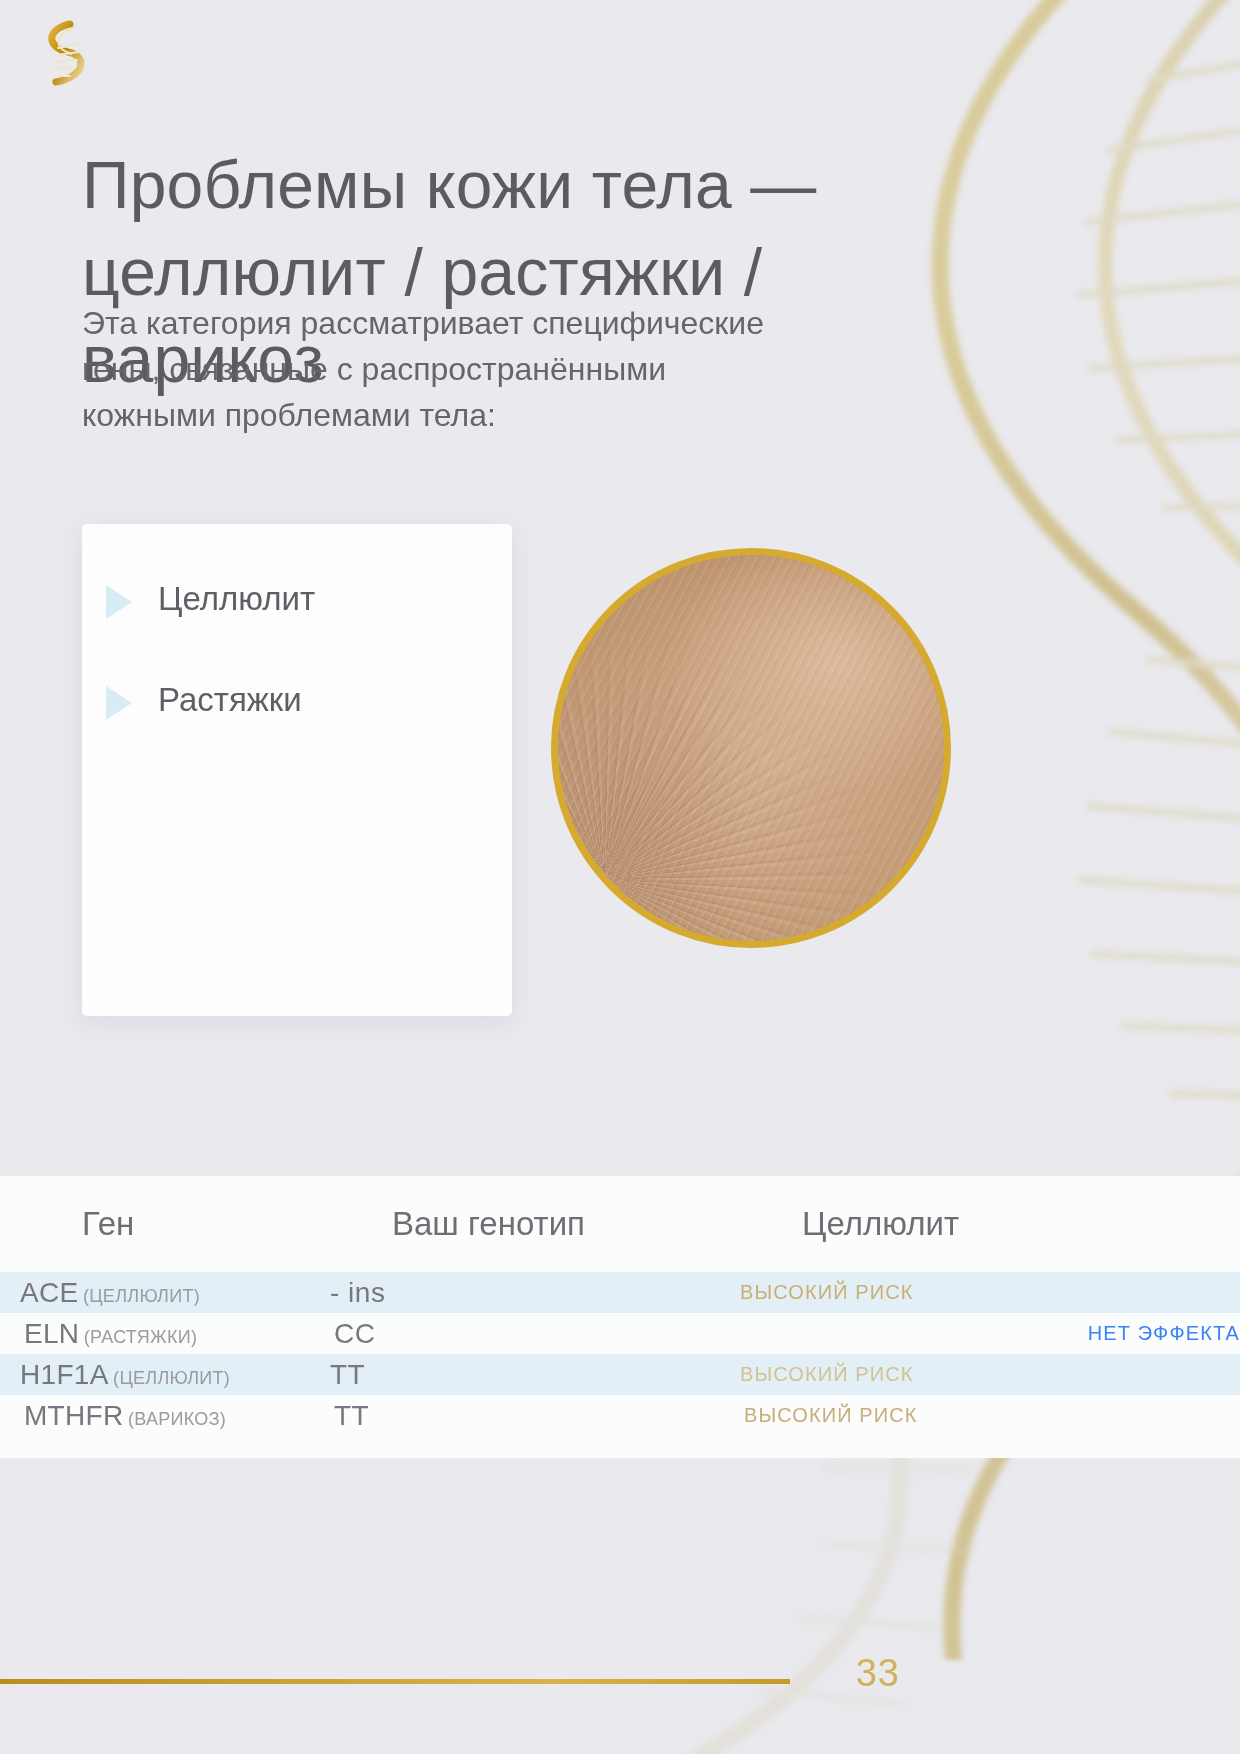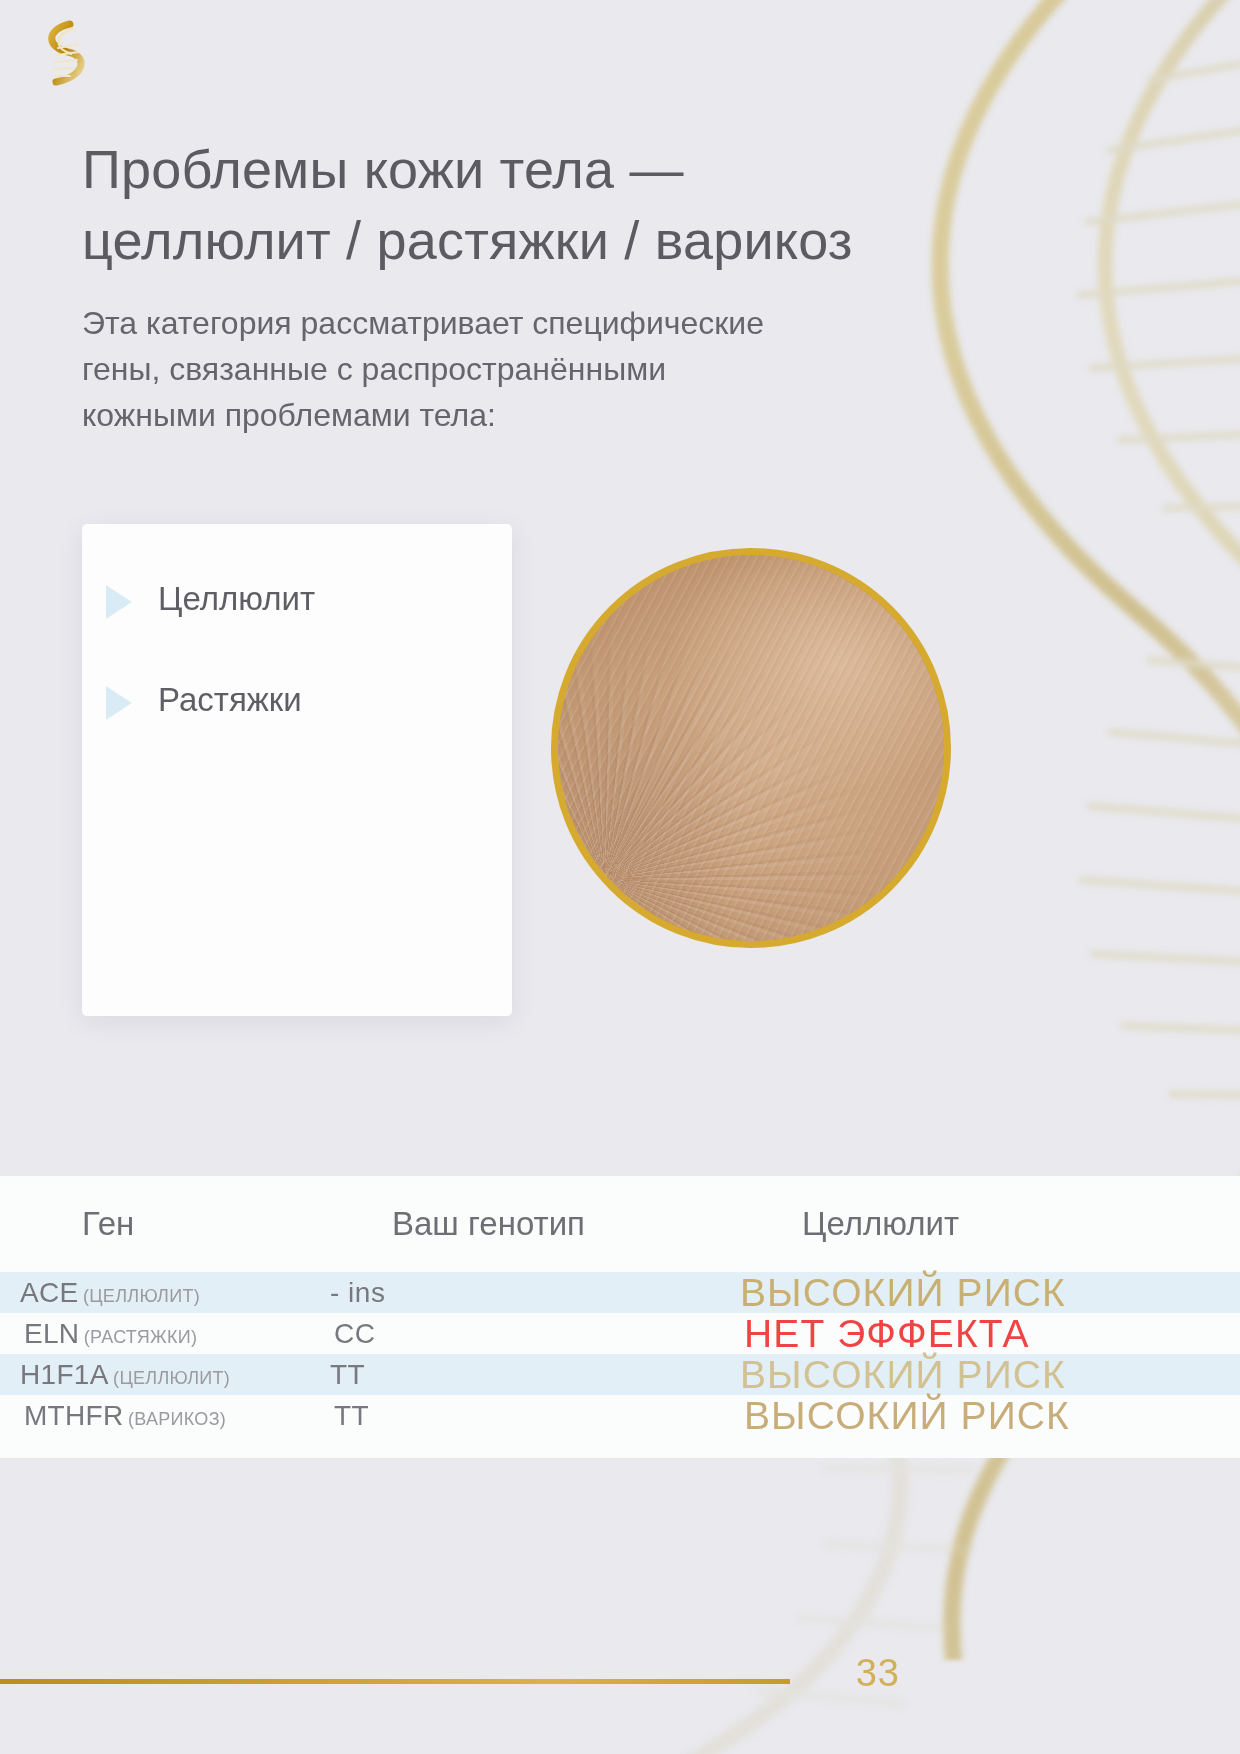"Проблемы кожи тела —" .page-title { font-size: 54px -> 66px }
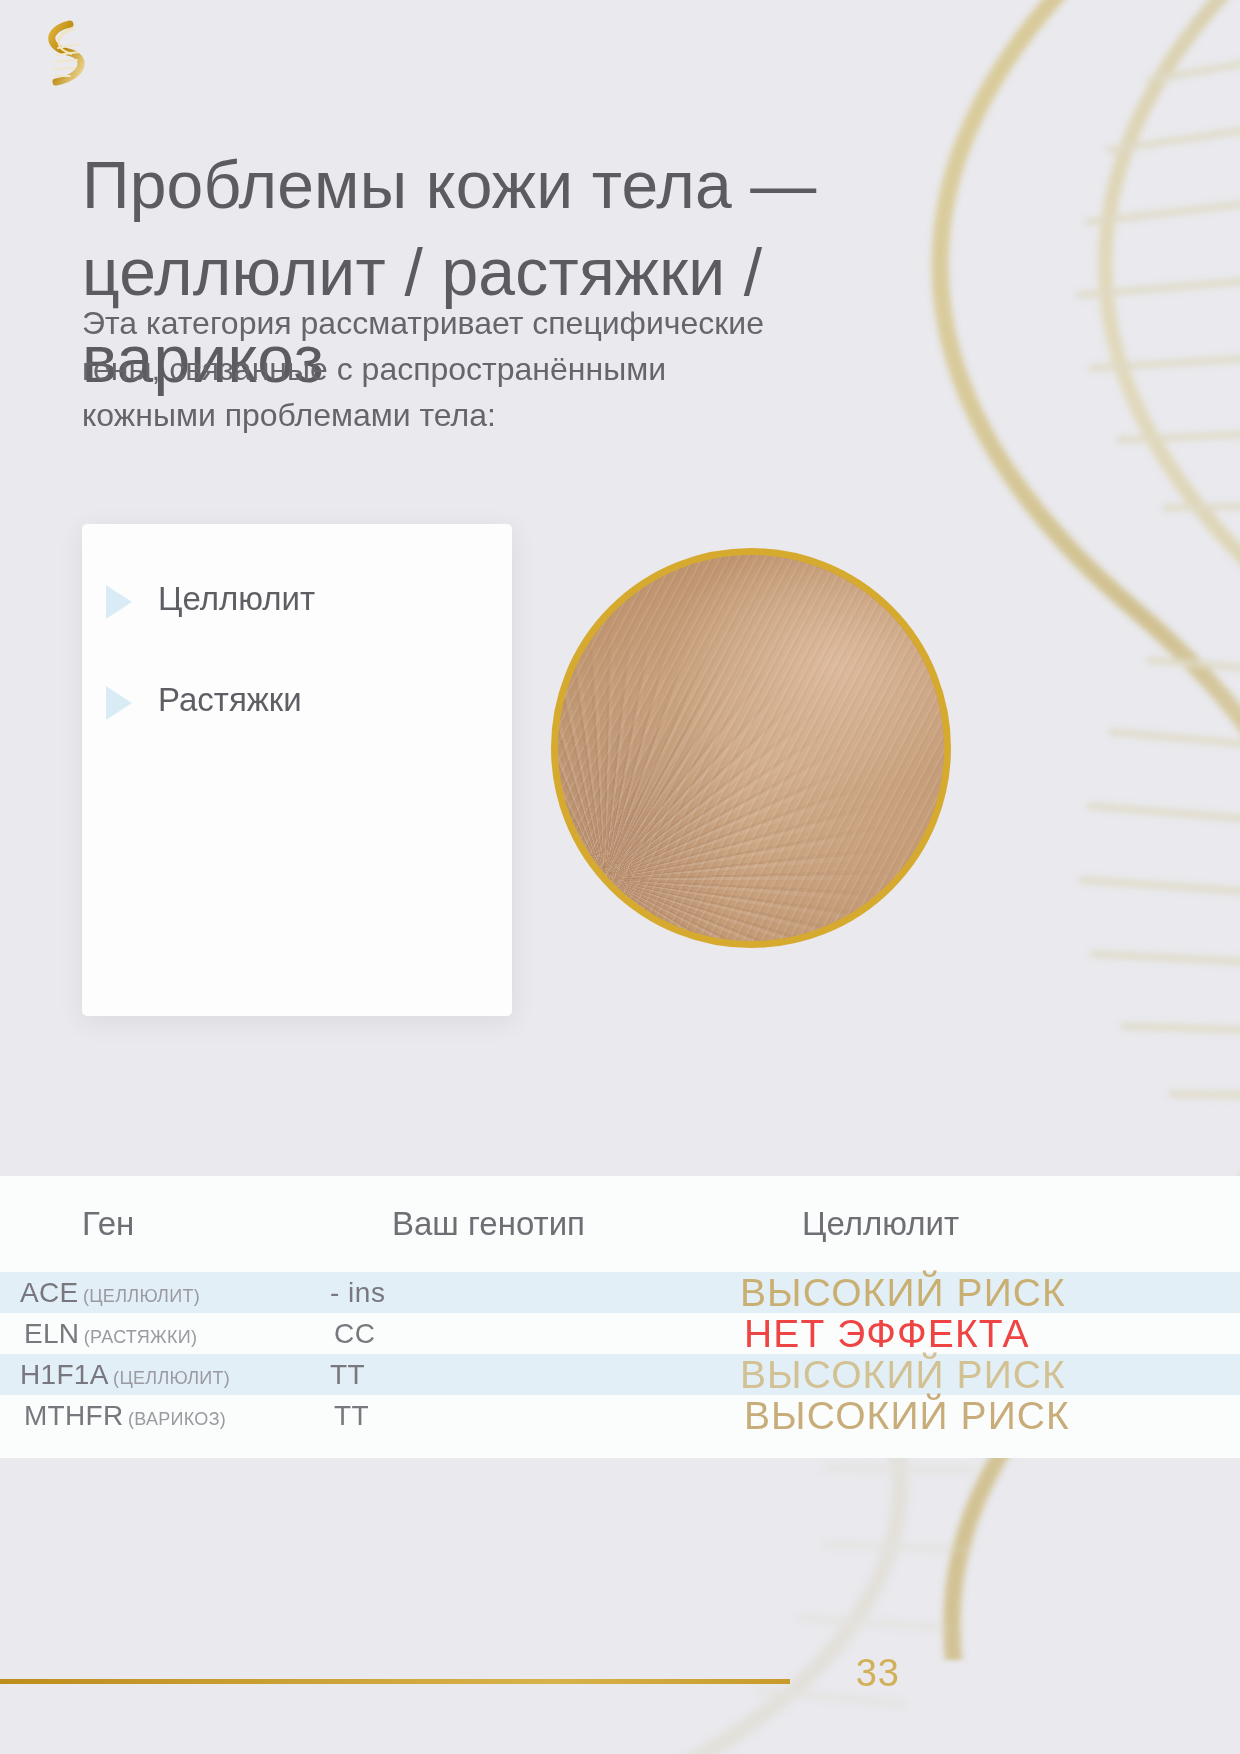"ВЫСОКИЙ РИСК" .res-val { font-size: 39px -> 20px }
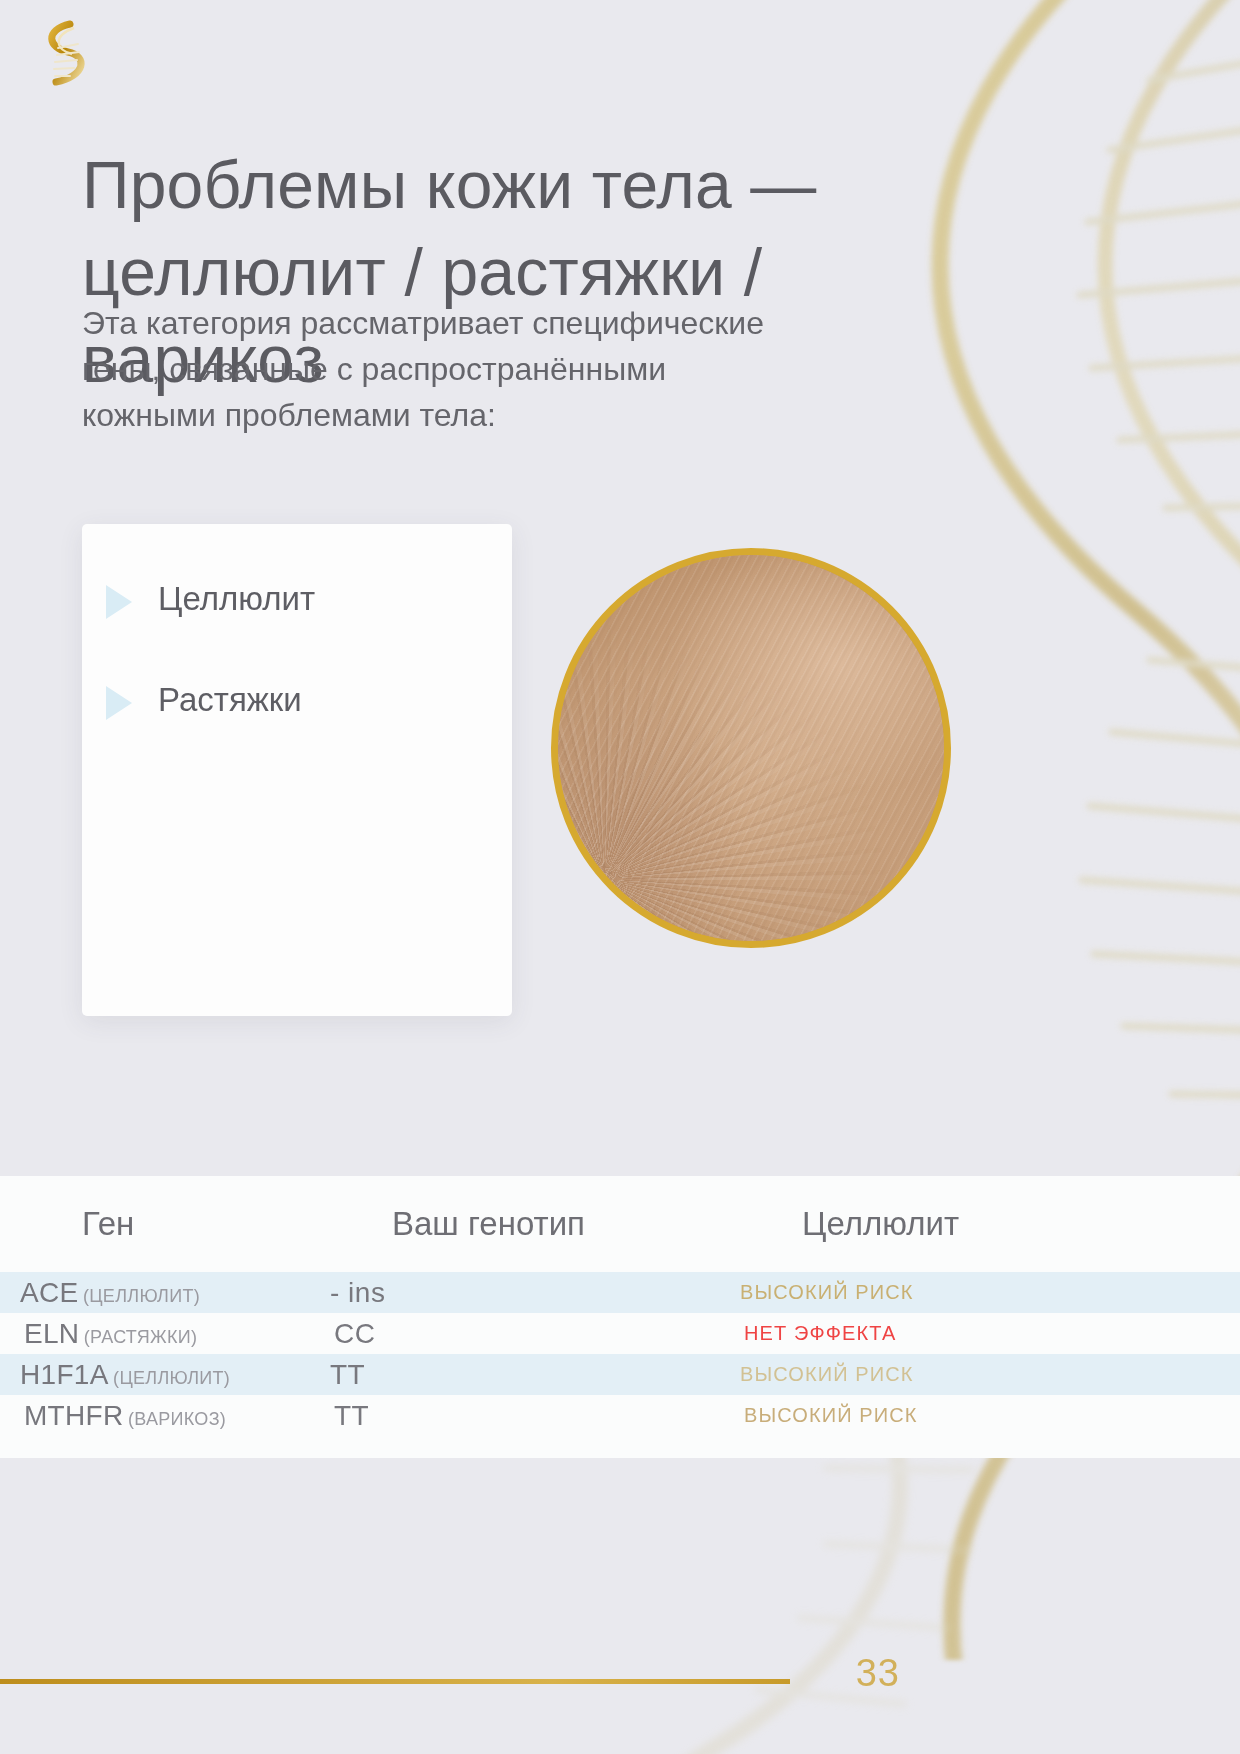"НЕТ ЭФФЕКТА" div.c-res { color: #ef4444 -> #3b82f6; text-align: none -> right }
